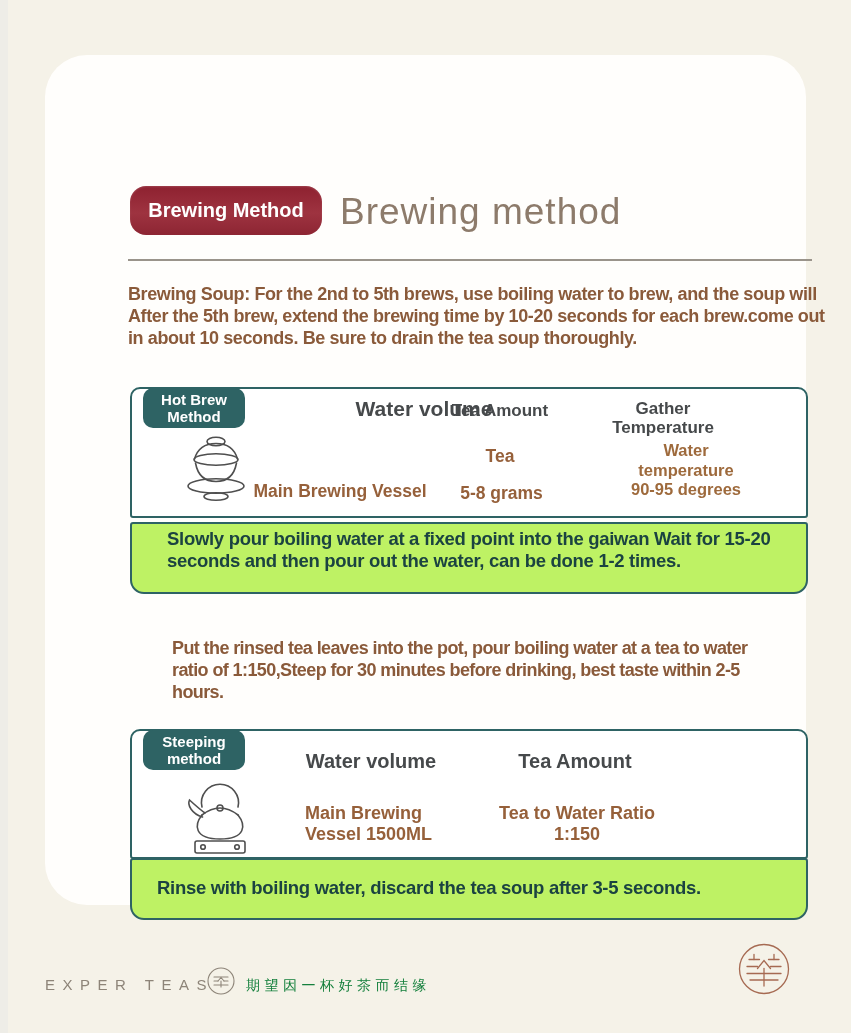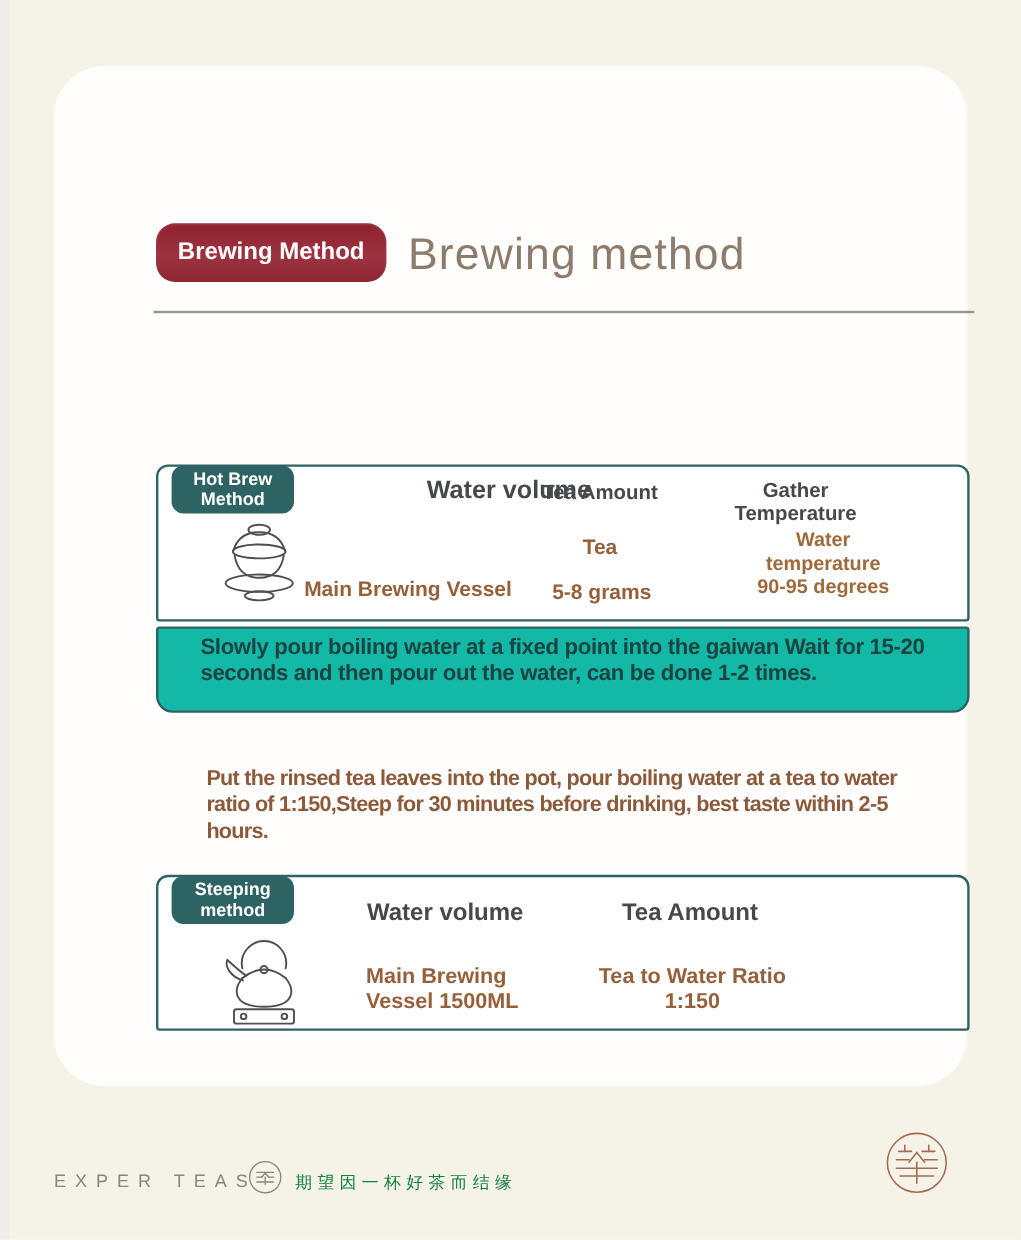"Brewing Soup: For the 2nd" p.para { html: none -> <p>Brewing Soup: For the 2nd to 5th brews, use boiling water to brew, and the soup will After the 5th brew, extend the brewing time by 10-20 seconds for each brew.come out in about 10 seconds. Be sure to drain the tea soup thoroughly.</p> }
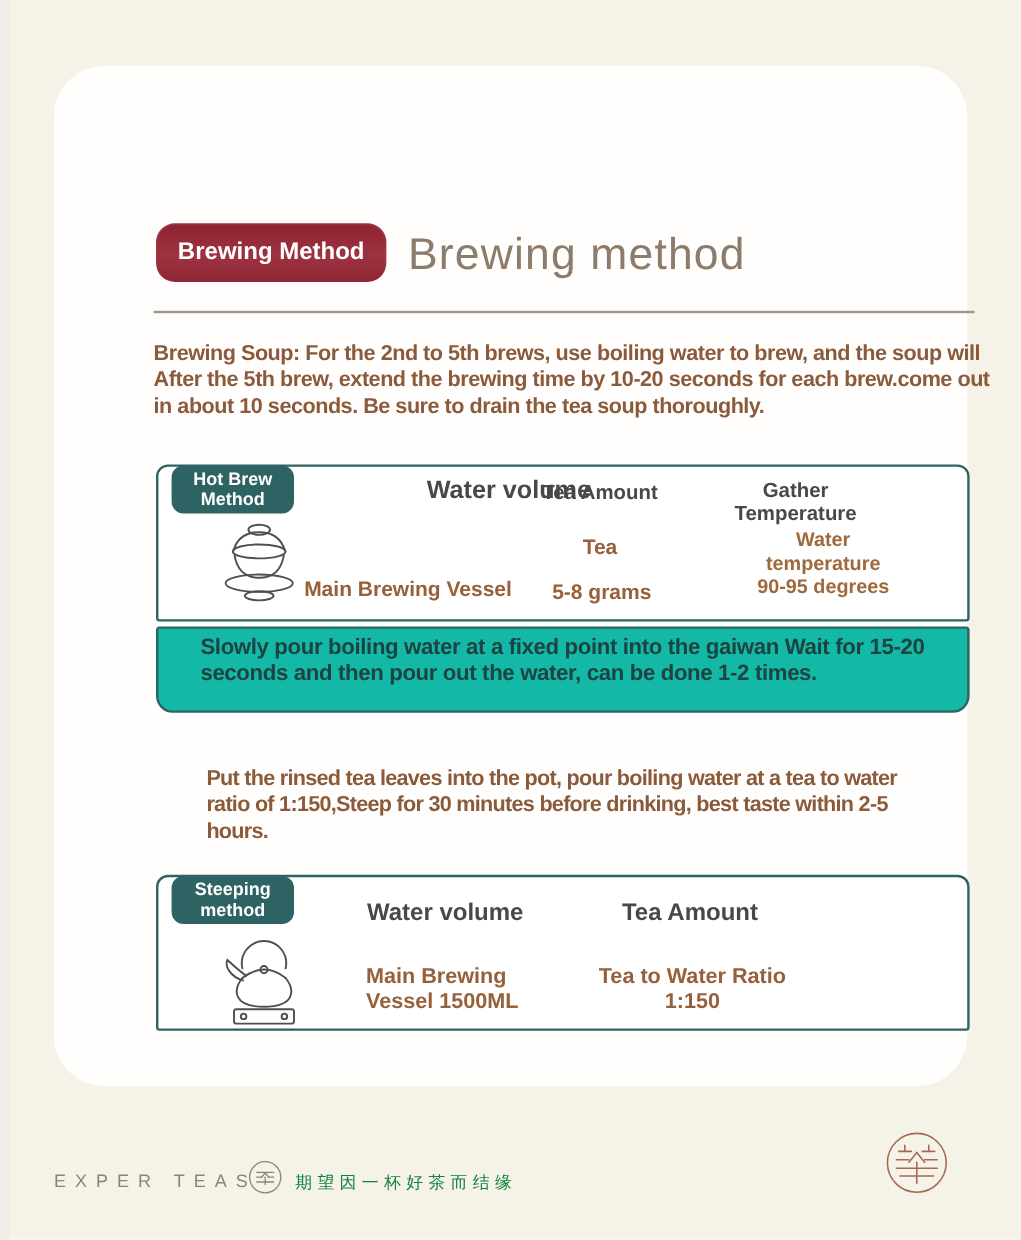"Slowly pour boiling water at" .nbox { background: #14b8a6 -> #bef264 }
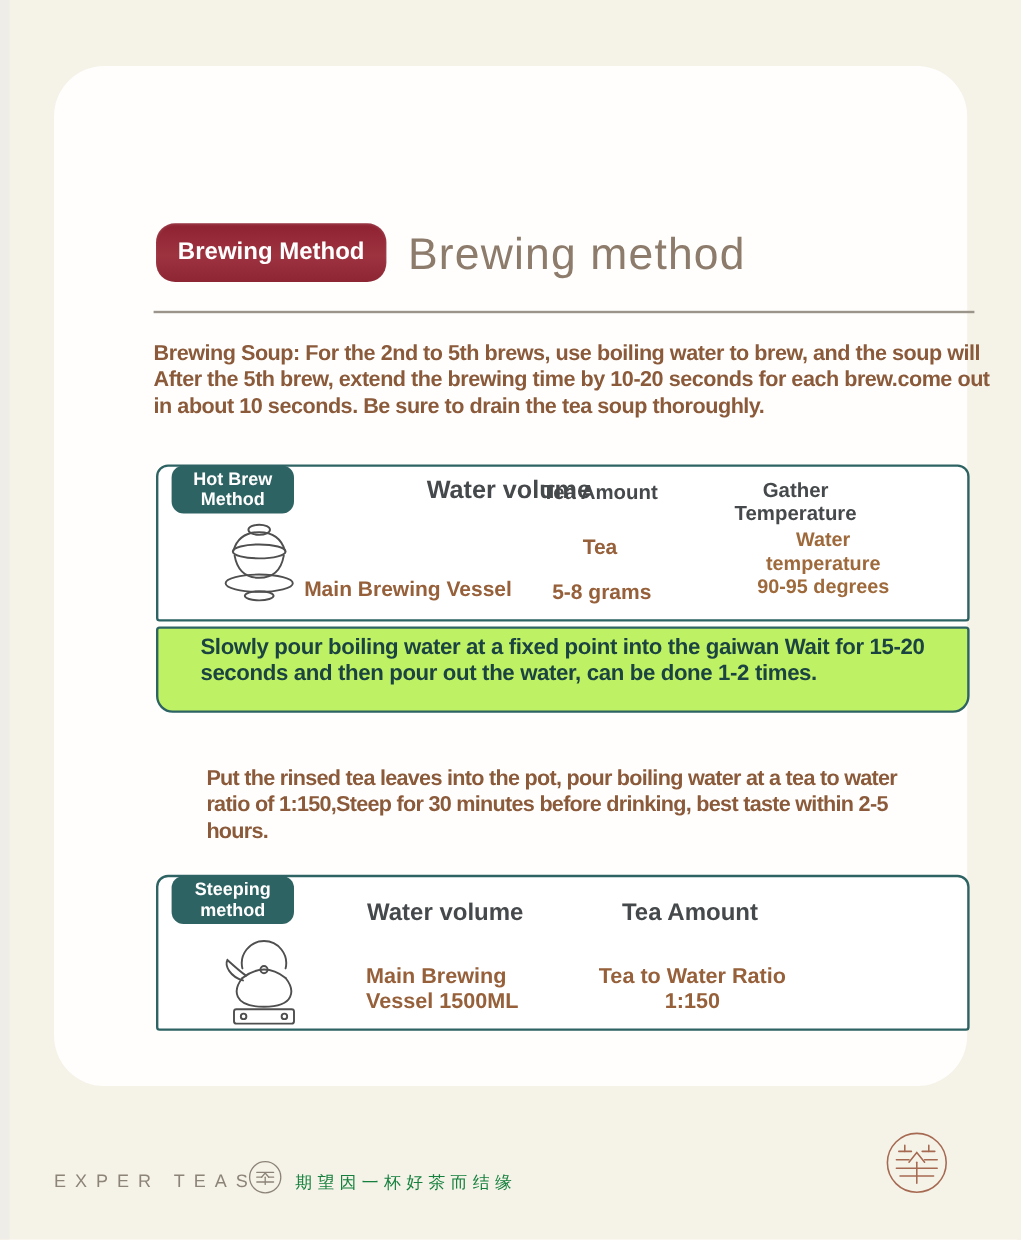"Rinse with boiling water, discard" div.nbox { html: none -> <div> <p>Rinse with boiling water, discard the tea soup after 3-5 seconds.</p> </div> }
